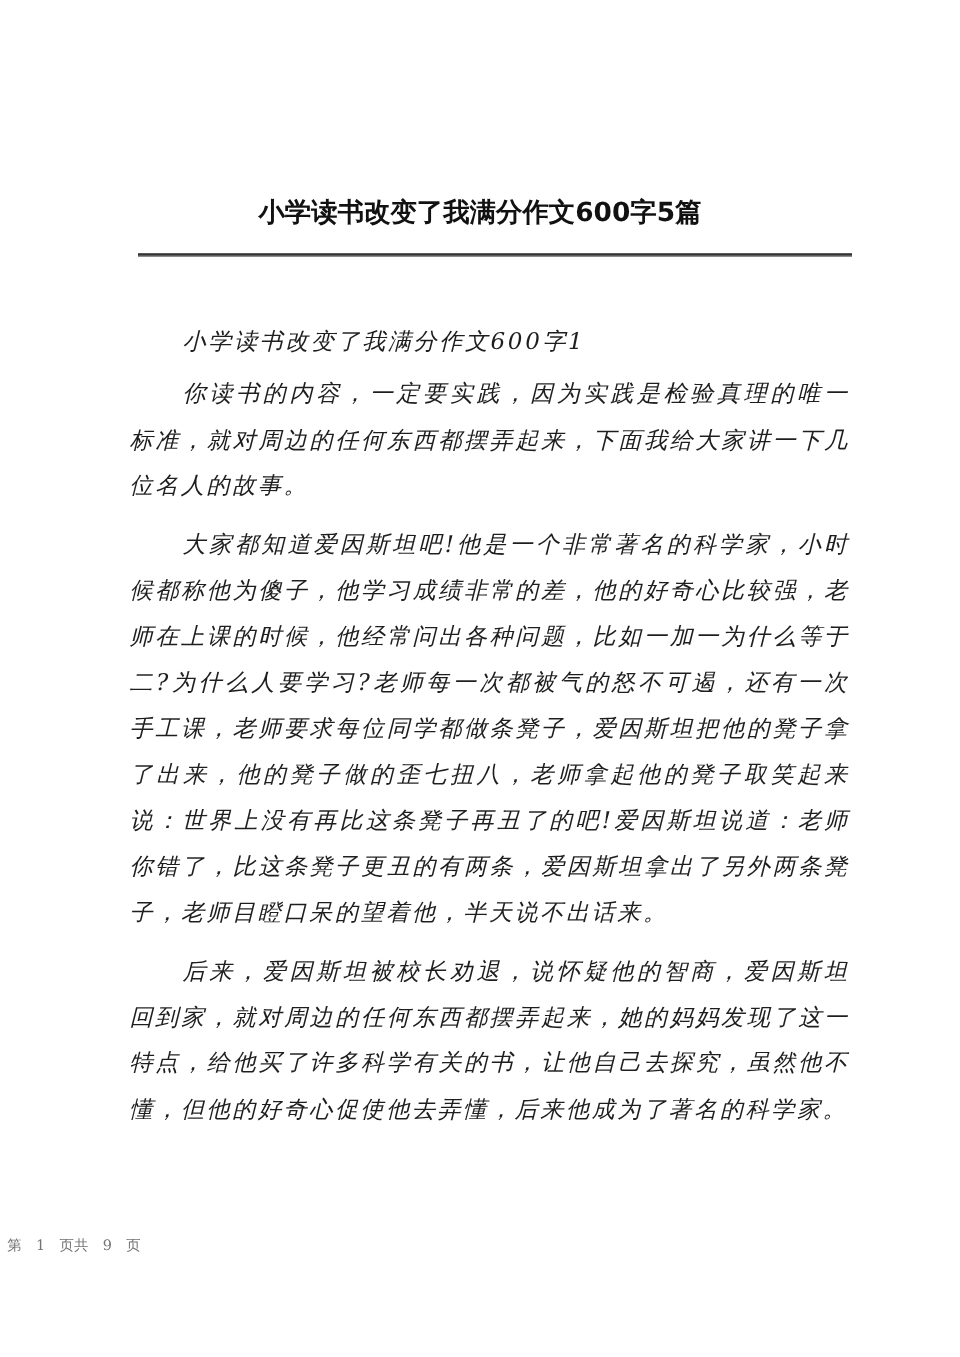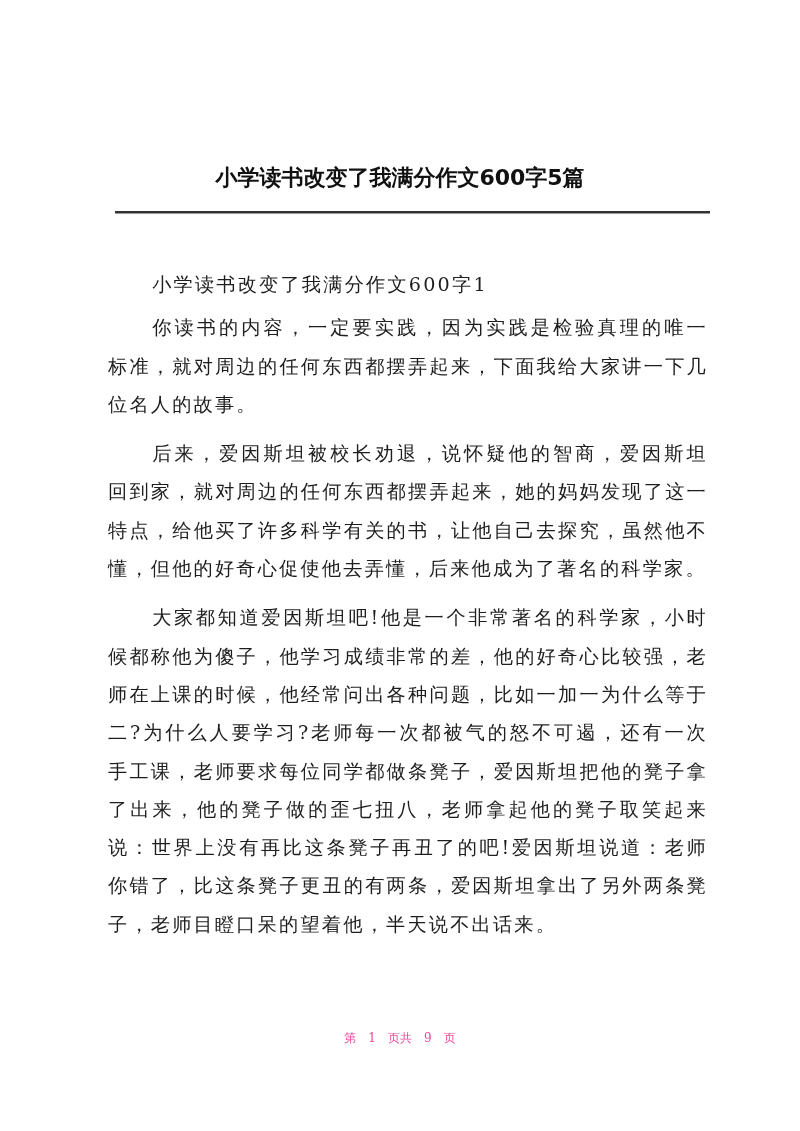"小学读书改变了我满分作文600字1" .body-text p { font-style: none -> italic }
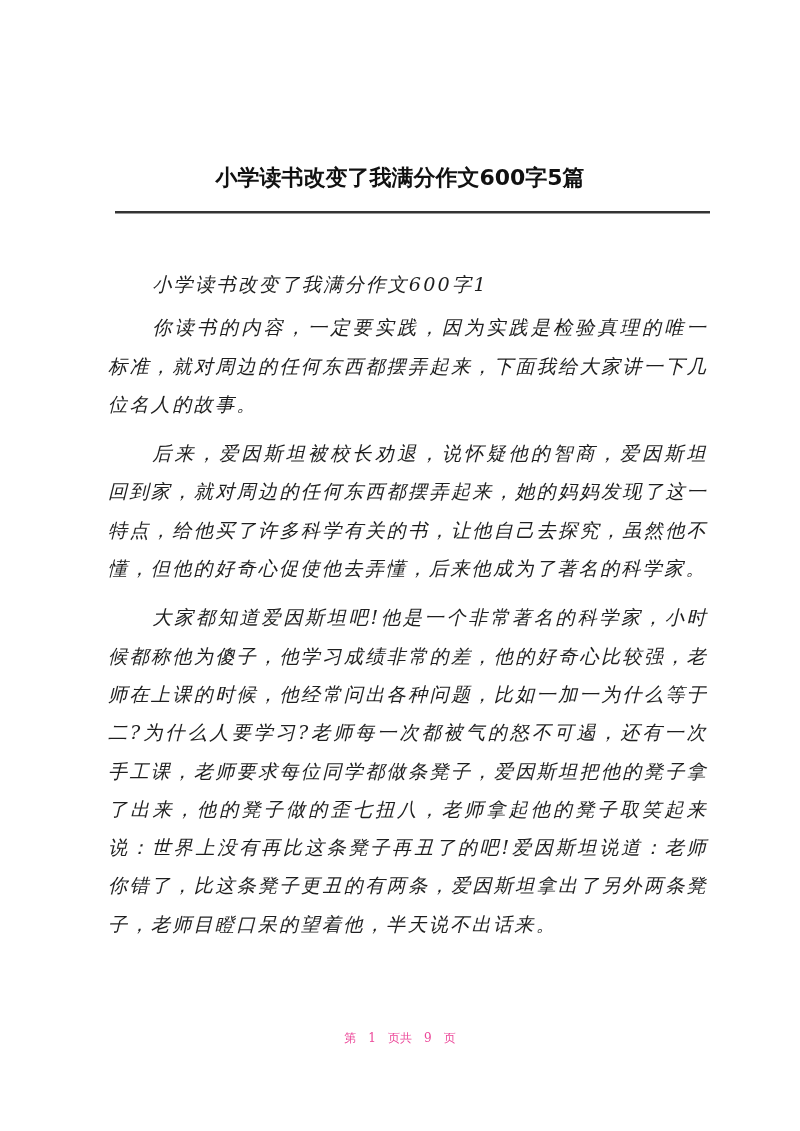"后来，爱因斯坦被校长劝退，说怀疑他的智商，爱因斯坦回到家，就对周边的任何东西都摆" p.para { order: before "大家都知道爱因斯坦吧!他是一个非常著名的科学家，小时候都称他为傻子，他学习成绩非" -> after "大家都知道爱因斯坦吧!他是一个非常著名的科学家，小时候都称他为傻子，他学习成绩非" }
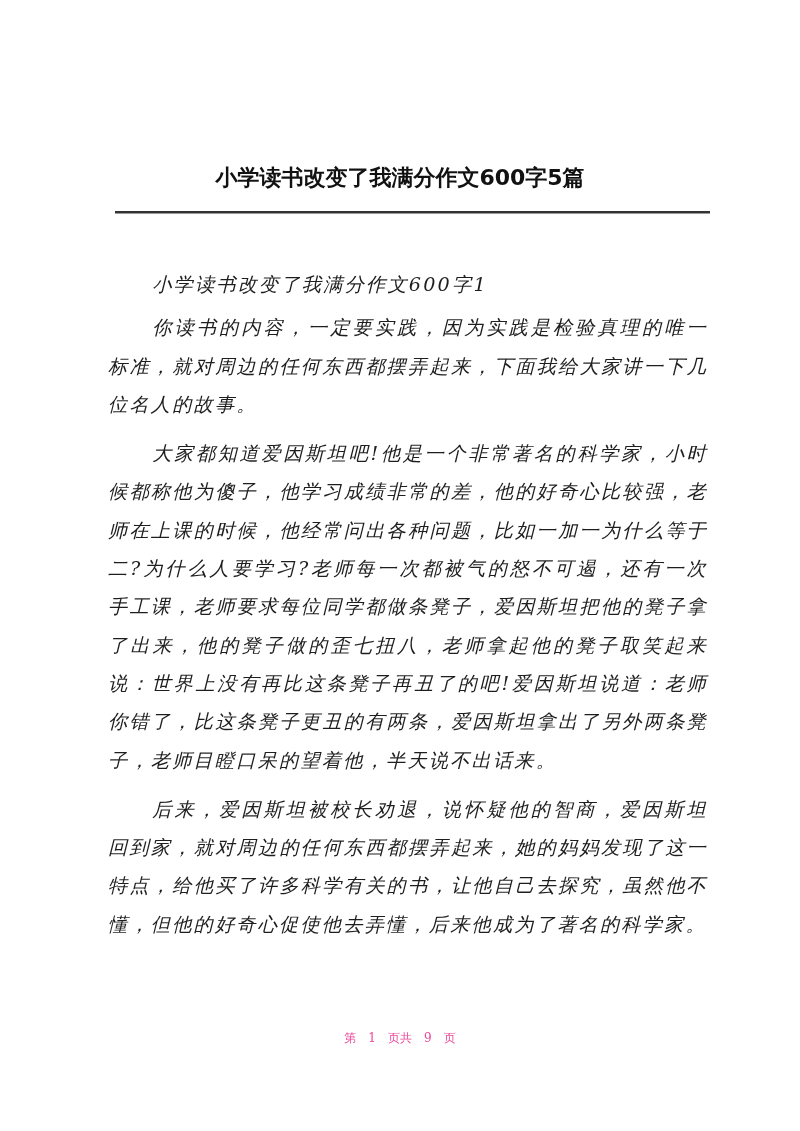"第 1 页共 9 页" .page-footer { color: #ec4899 -> #737373; text-align: center -> left }
